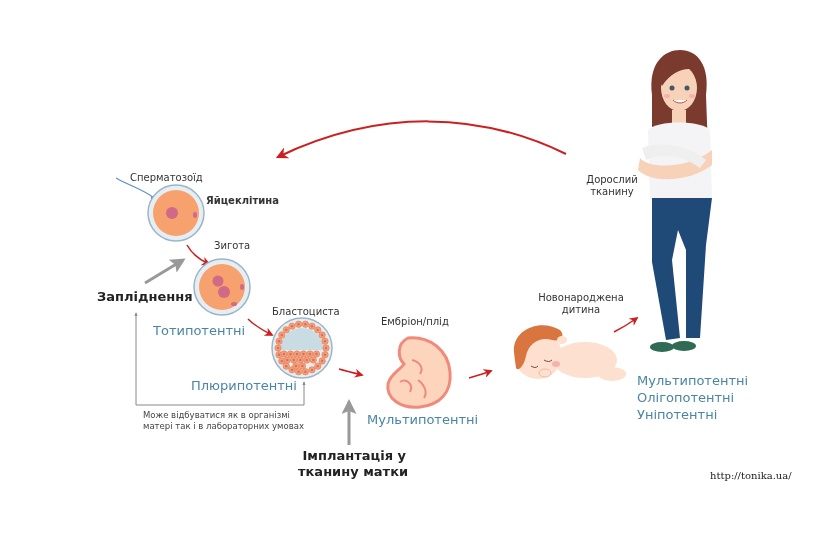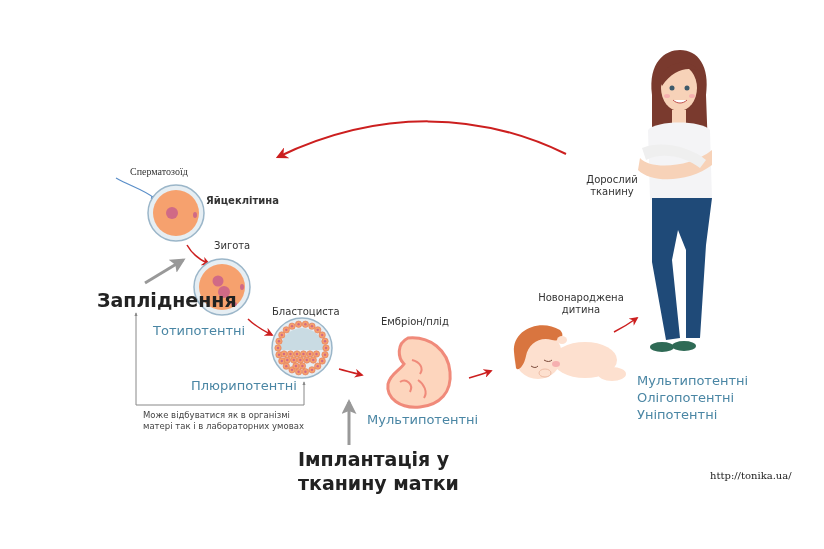"Сперматозоїд" div.lbl { font-family: Liberation Serif, serif -> none; top: 166px -> 172px }
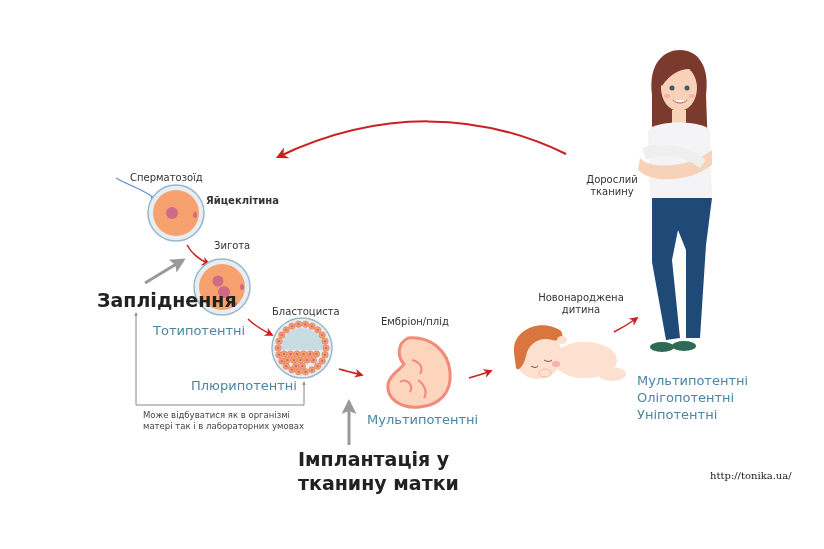"Запліднення" .bold { font-size: 19px -> 13px }
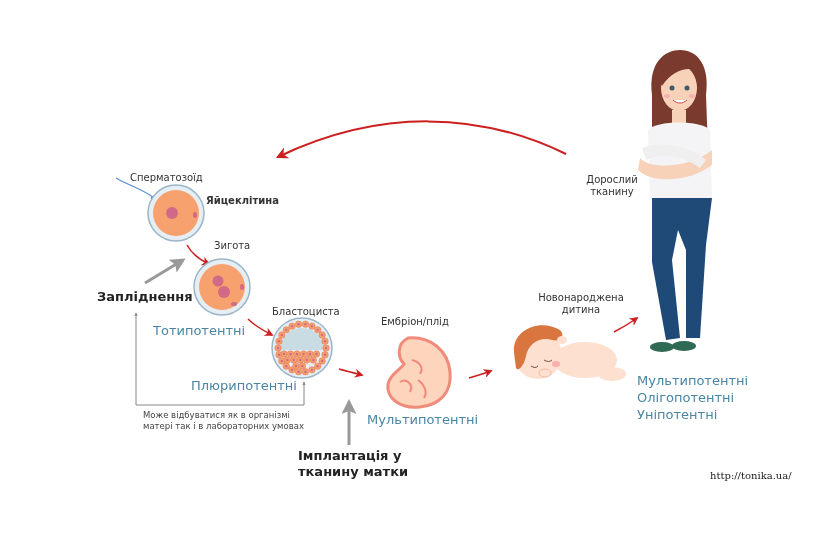"Імплантація у" div.bold { text-align: left -> right }
